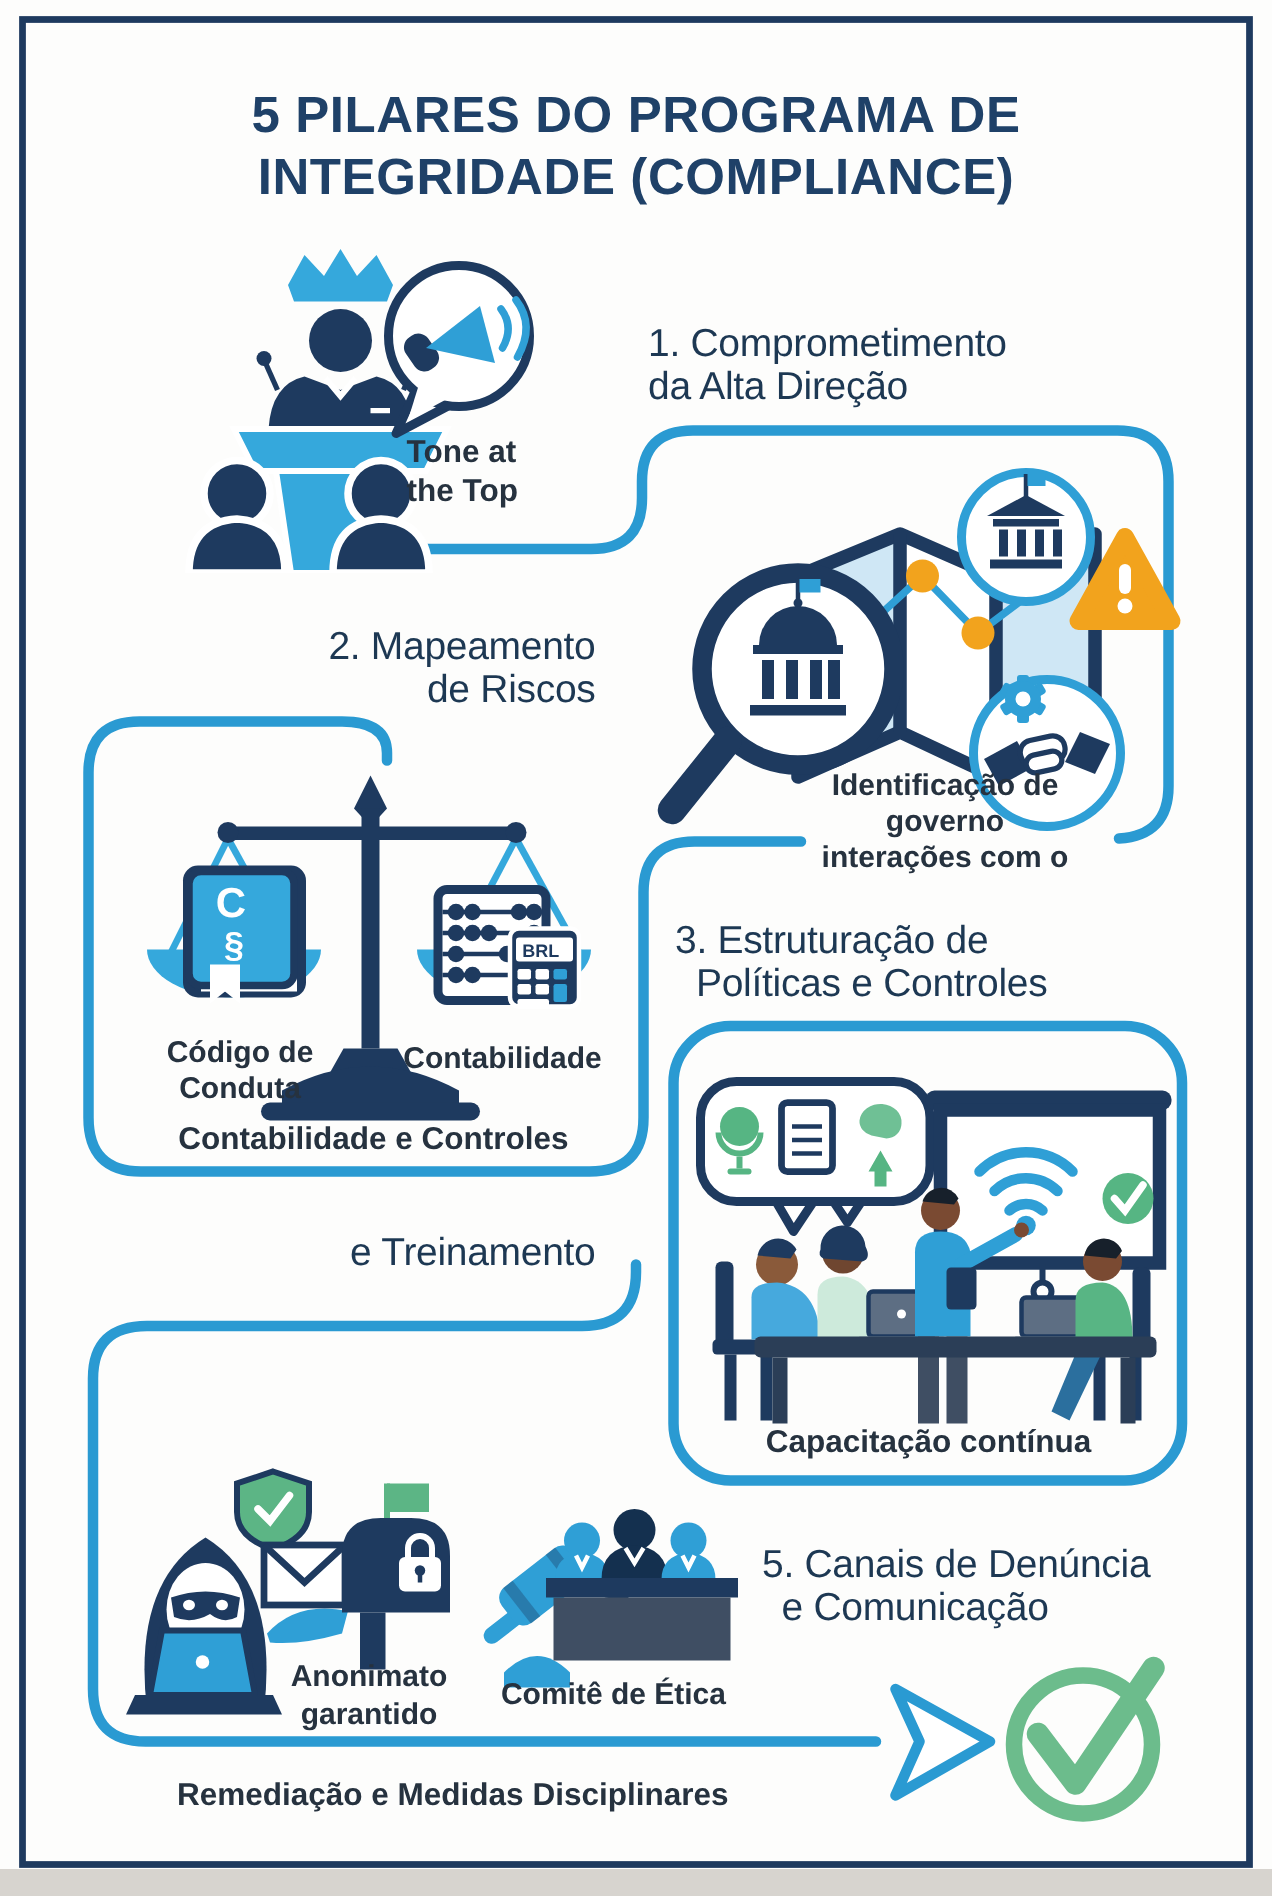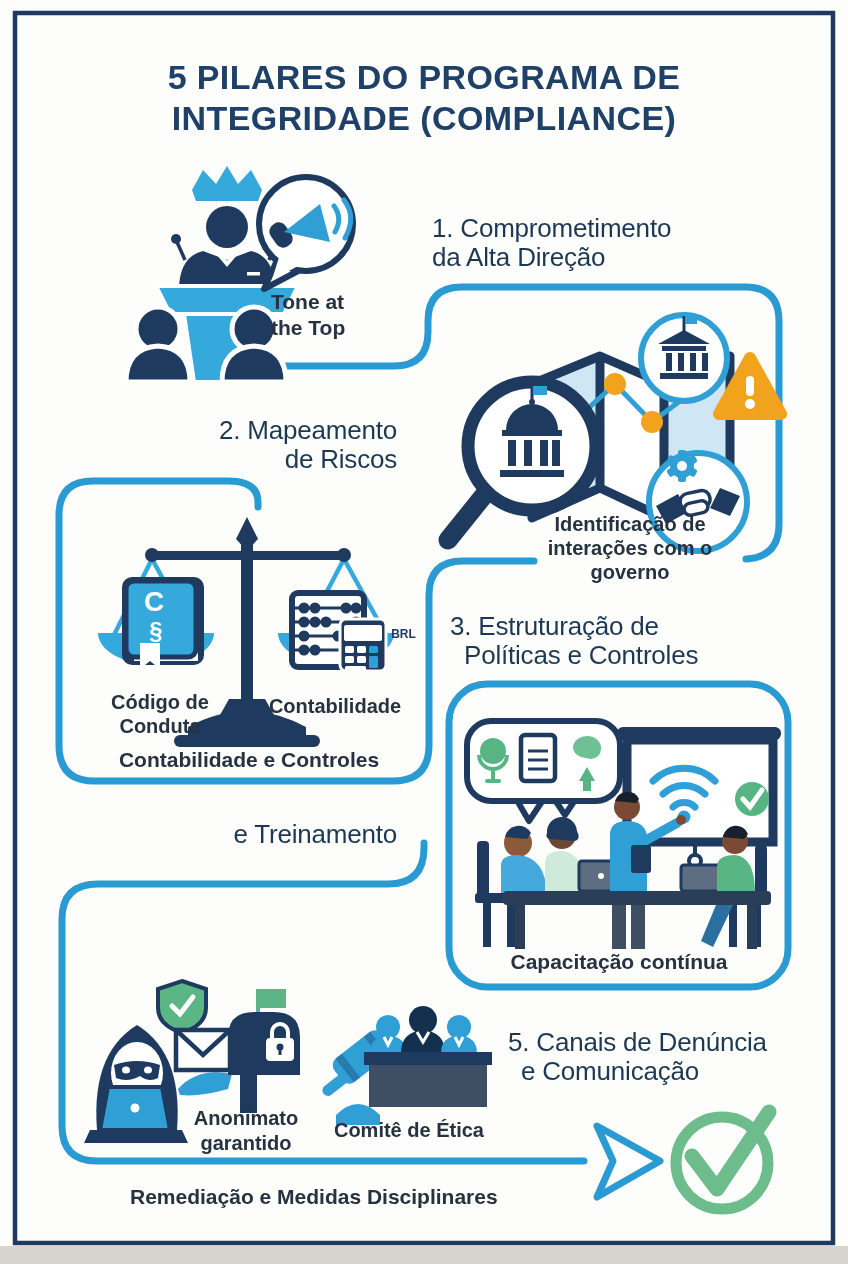"interações com o" div { order: before "governo" -> after "governo" }
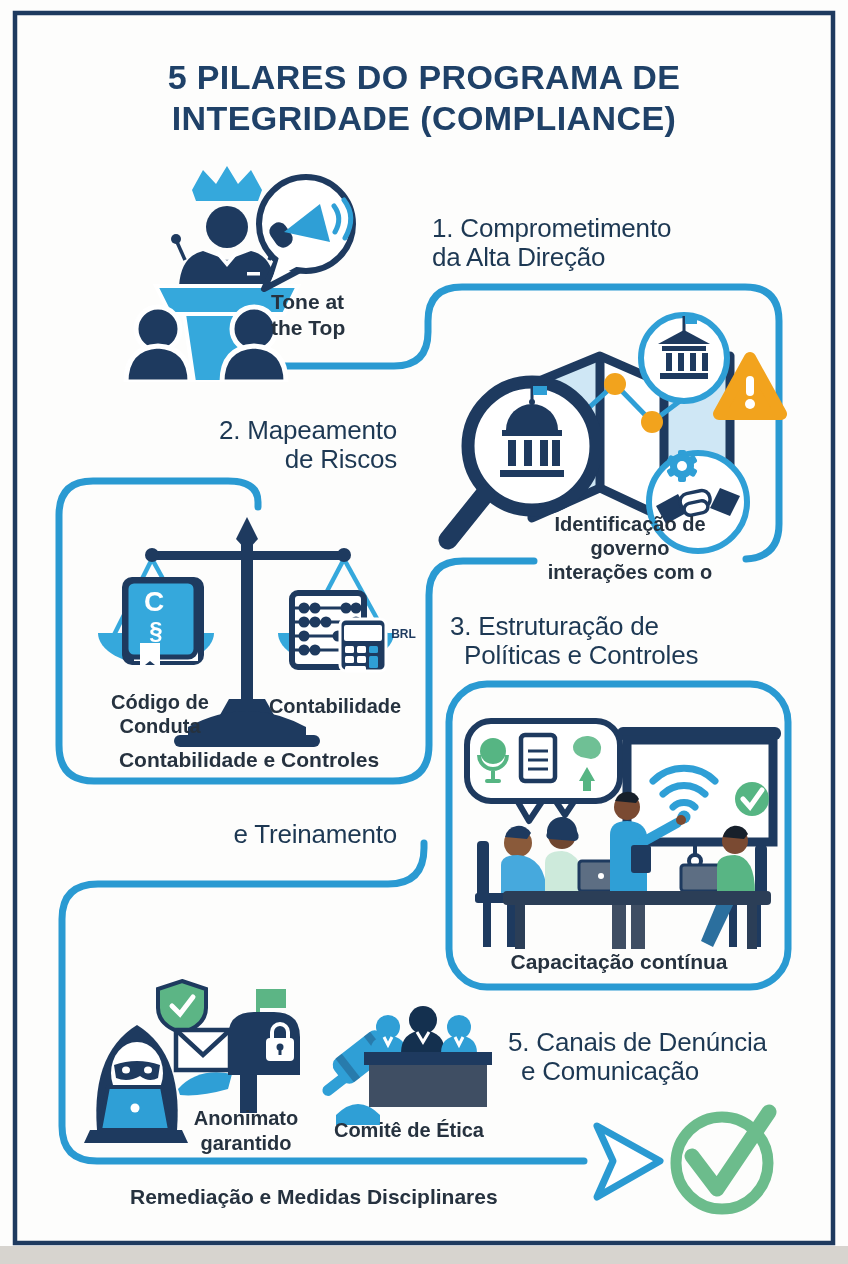"BRL" div.abs { margin-left: 43px -> none }
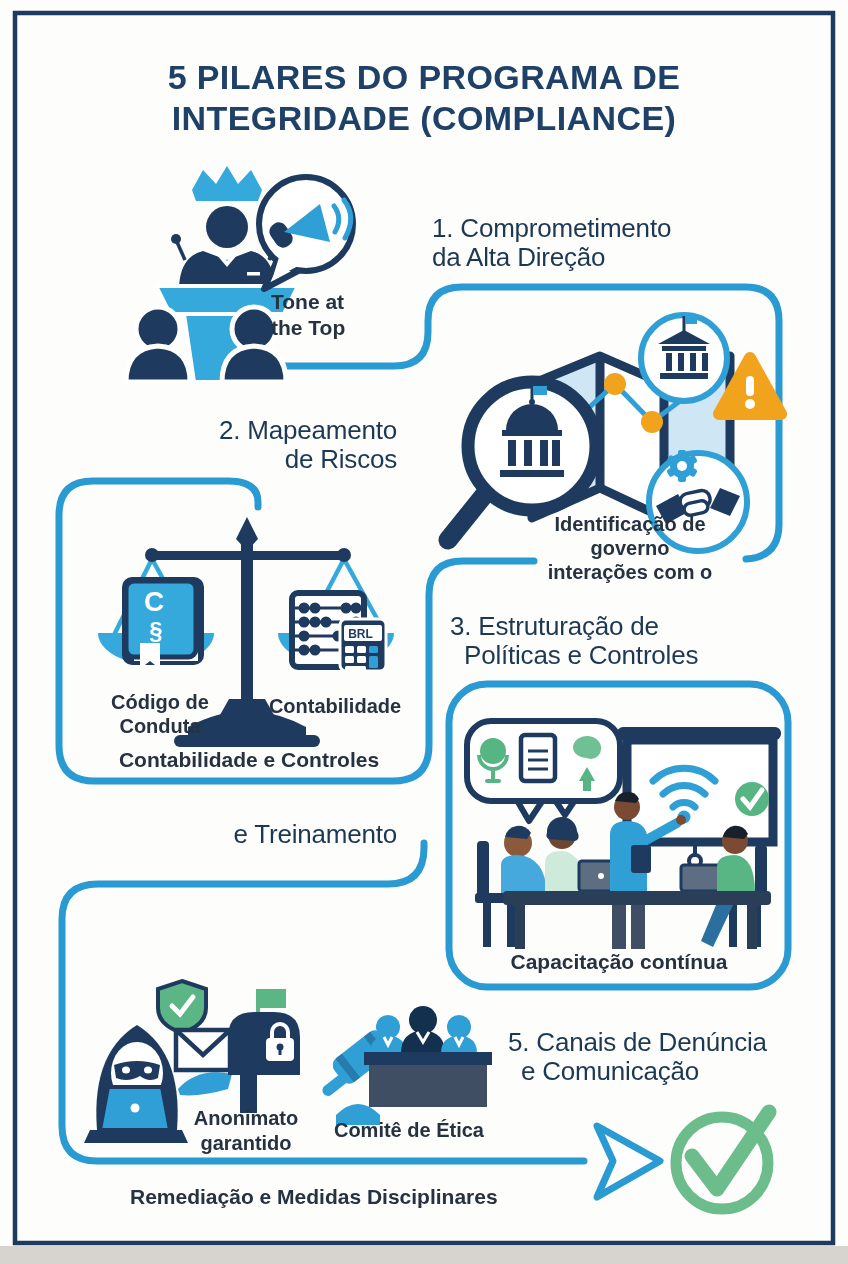"Remediação e Medidas Disciplinares" div.abs { margin-left: 12px -> none }
